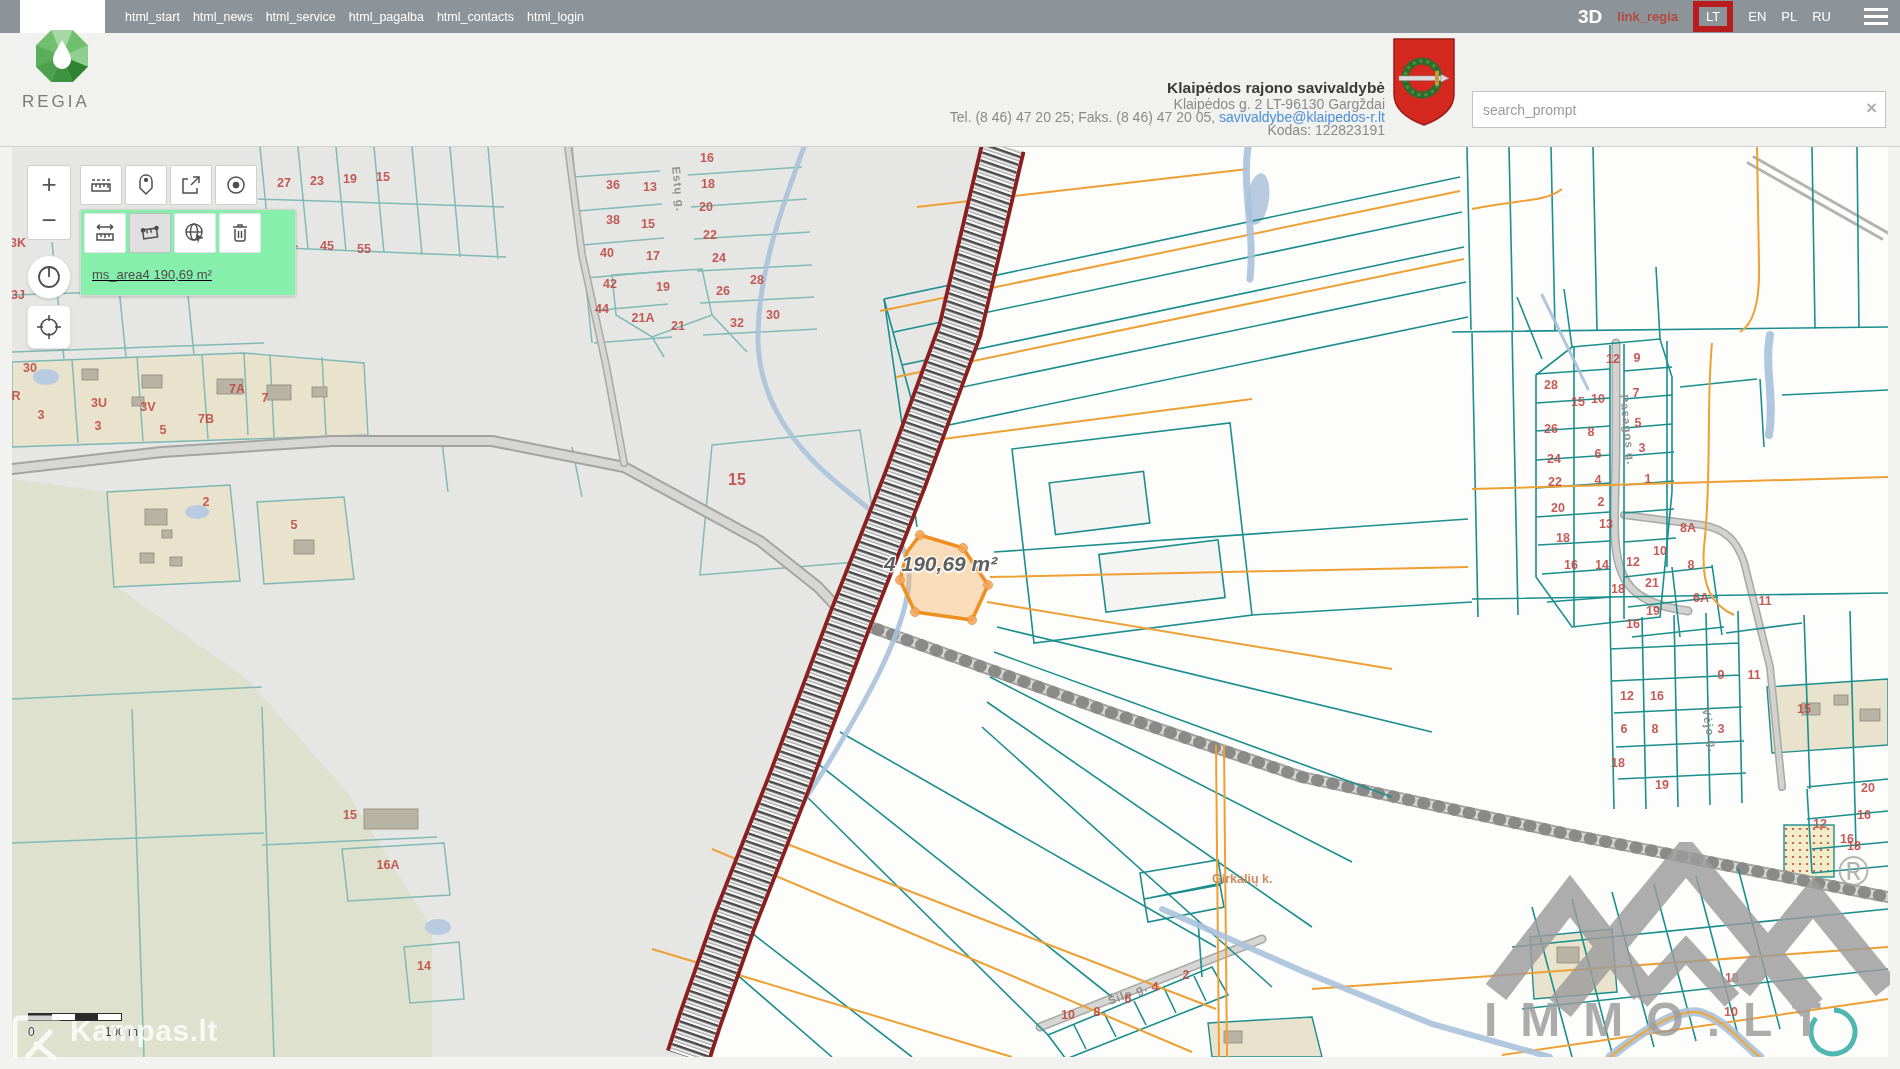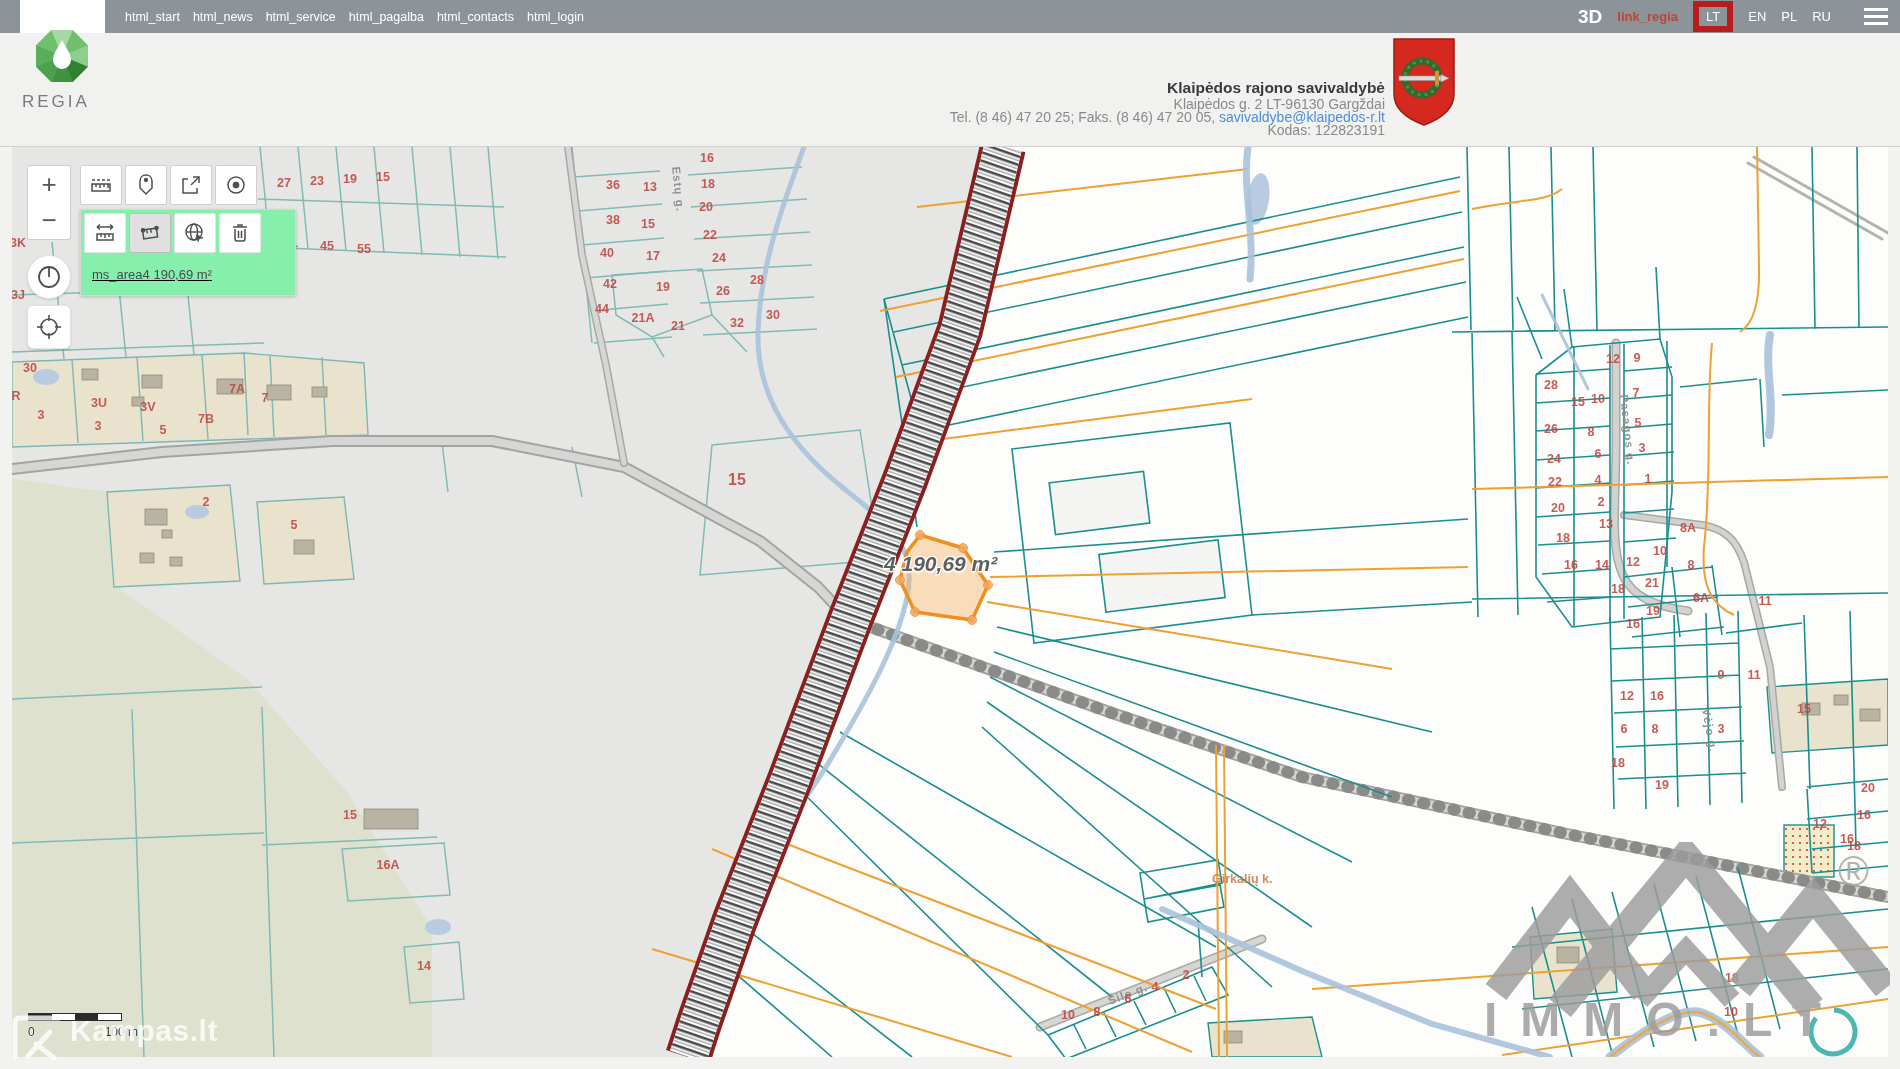"search_prompt" div.search-wrap { html: none -> <div> <input> <span>×</span> </div> }
